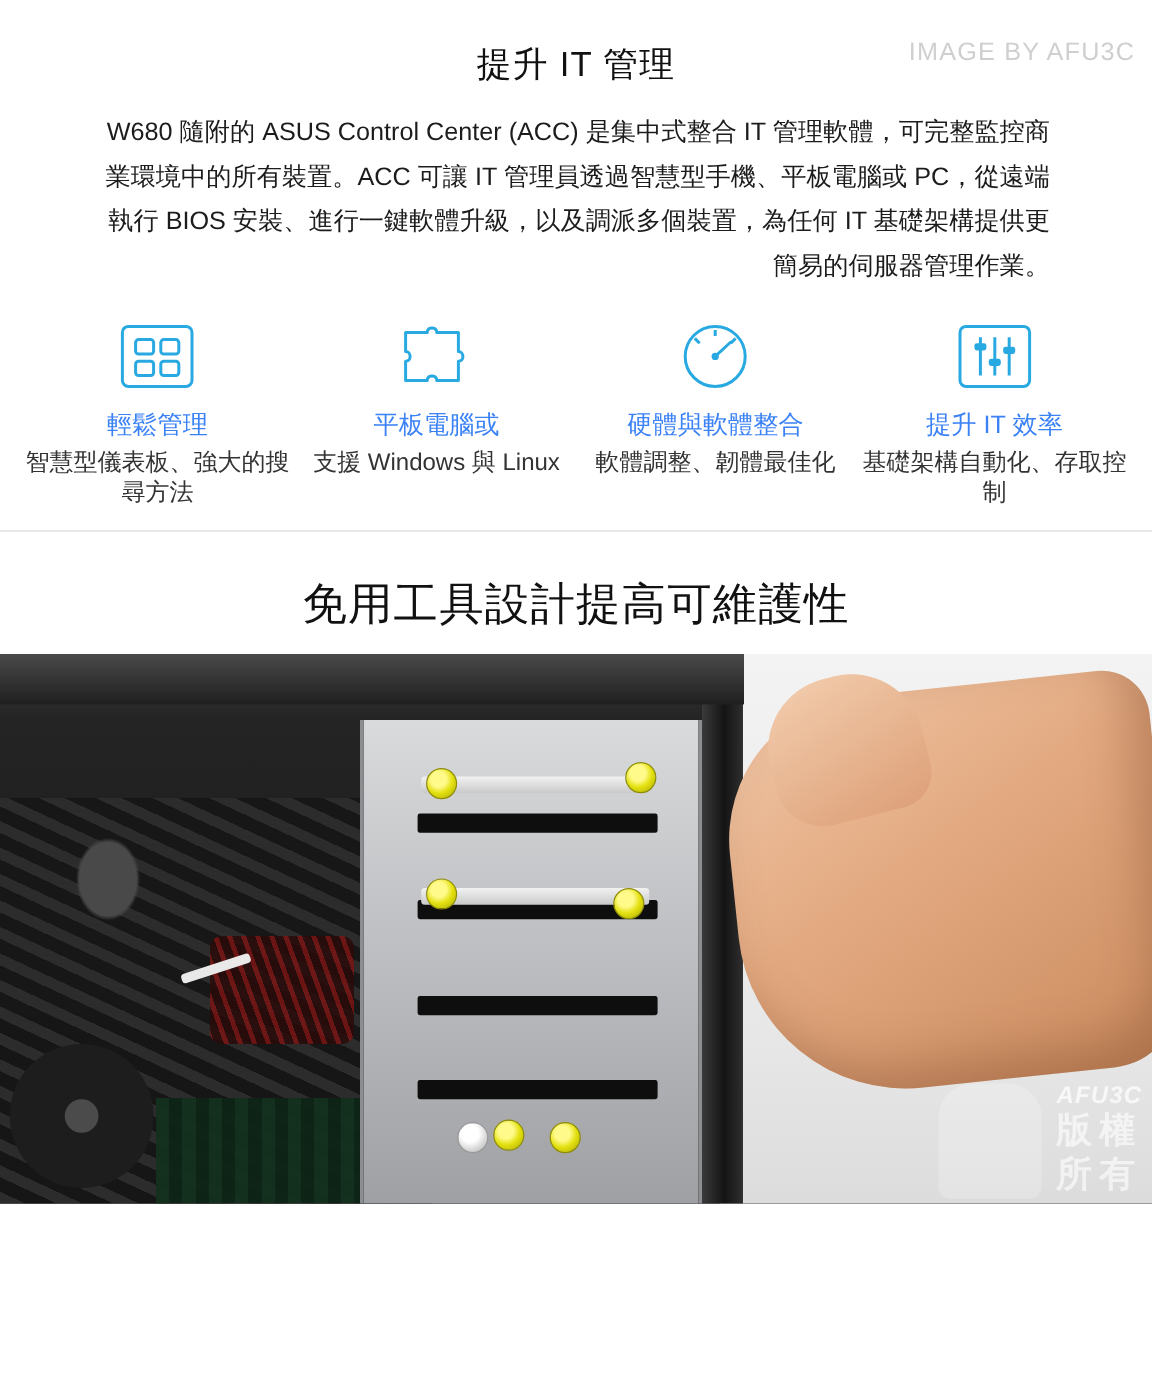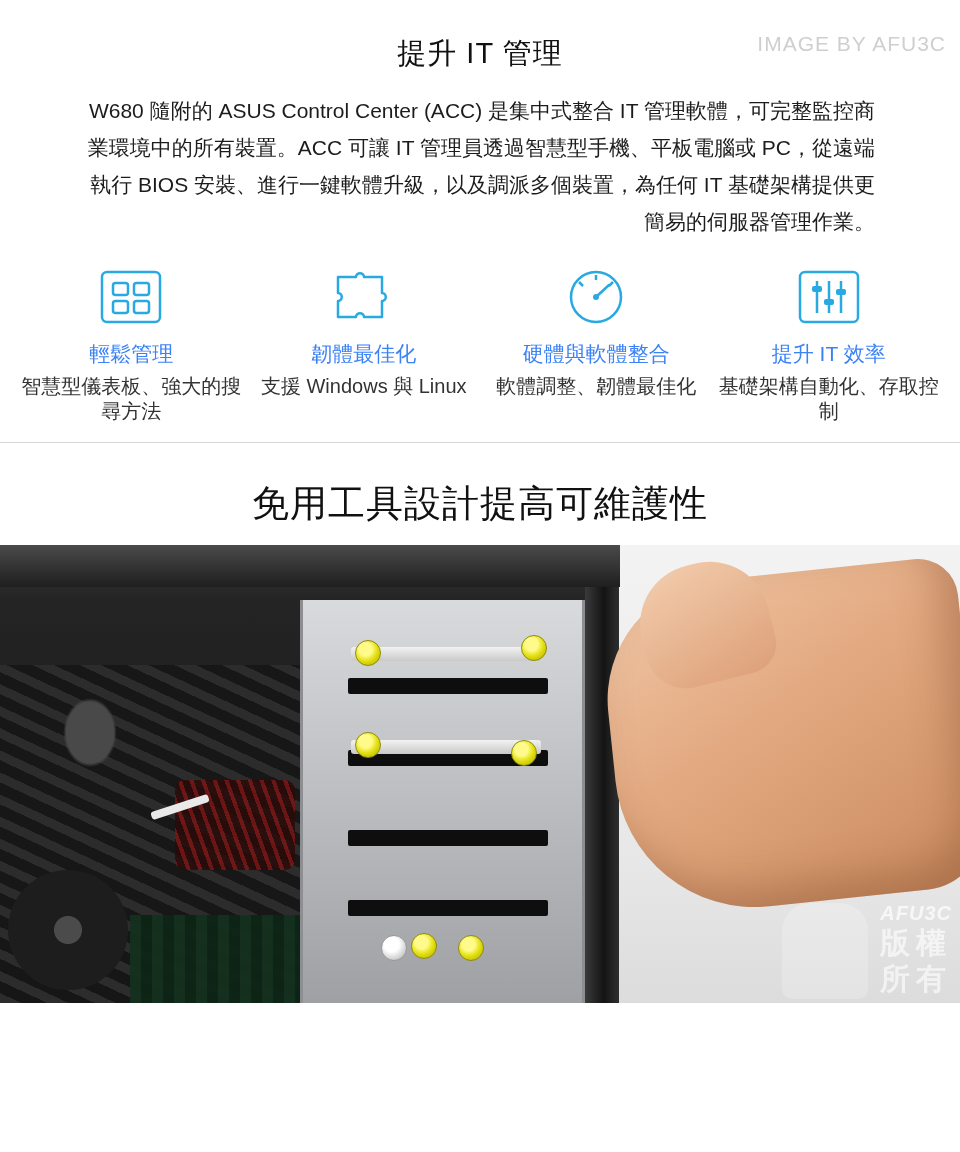"韌體最佳化" div.f-title { text: 韌體最佳化 -> 平板電腦或 }
